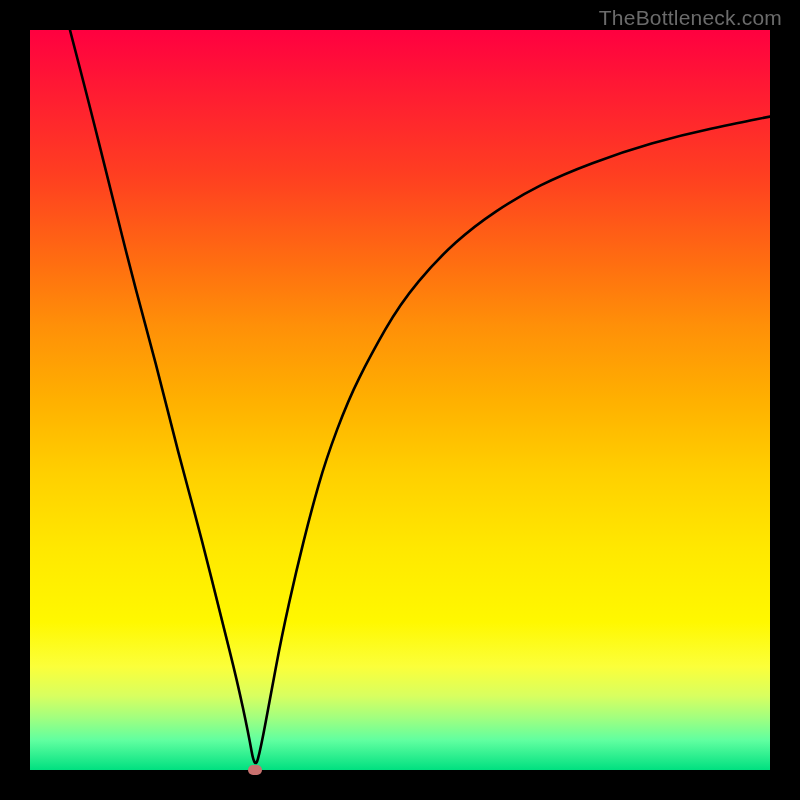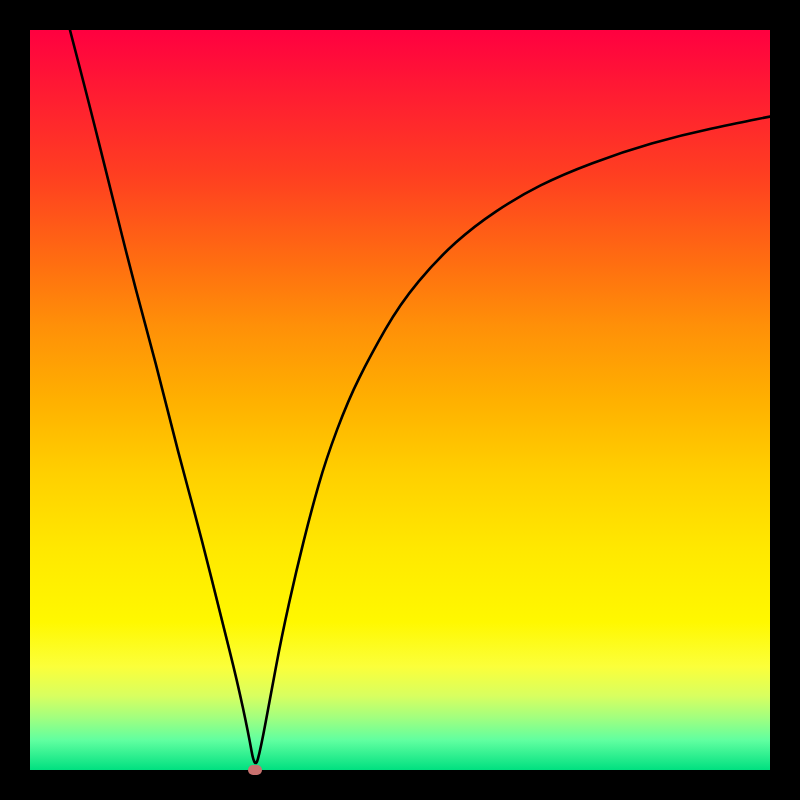"TheBottleneck.com" div.watermark { html: none -> <div>TheBottleneck.com</div> }
